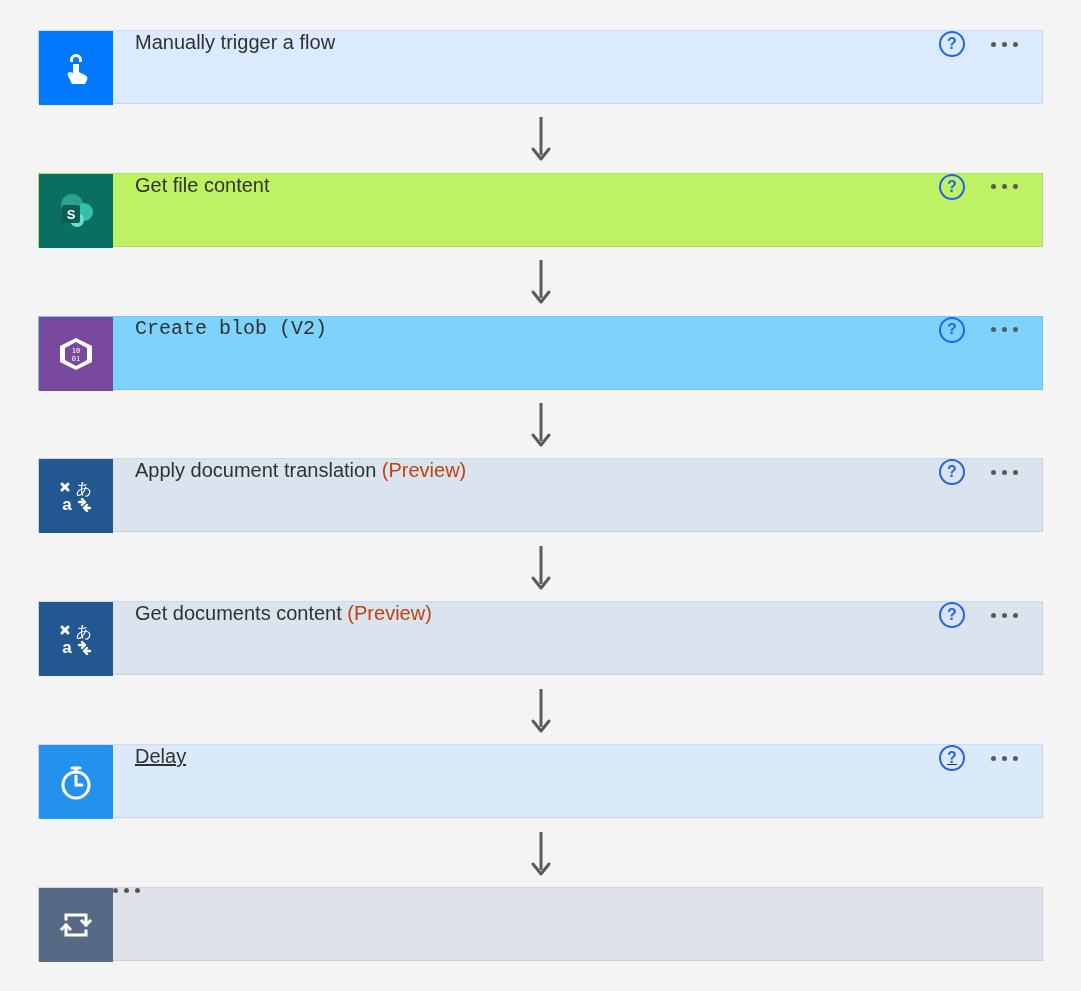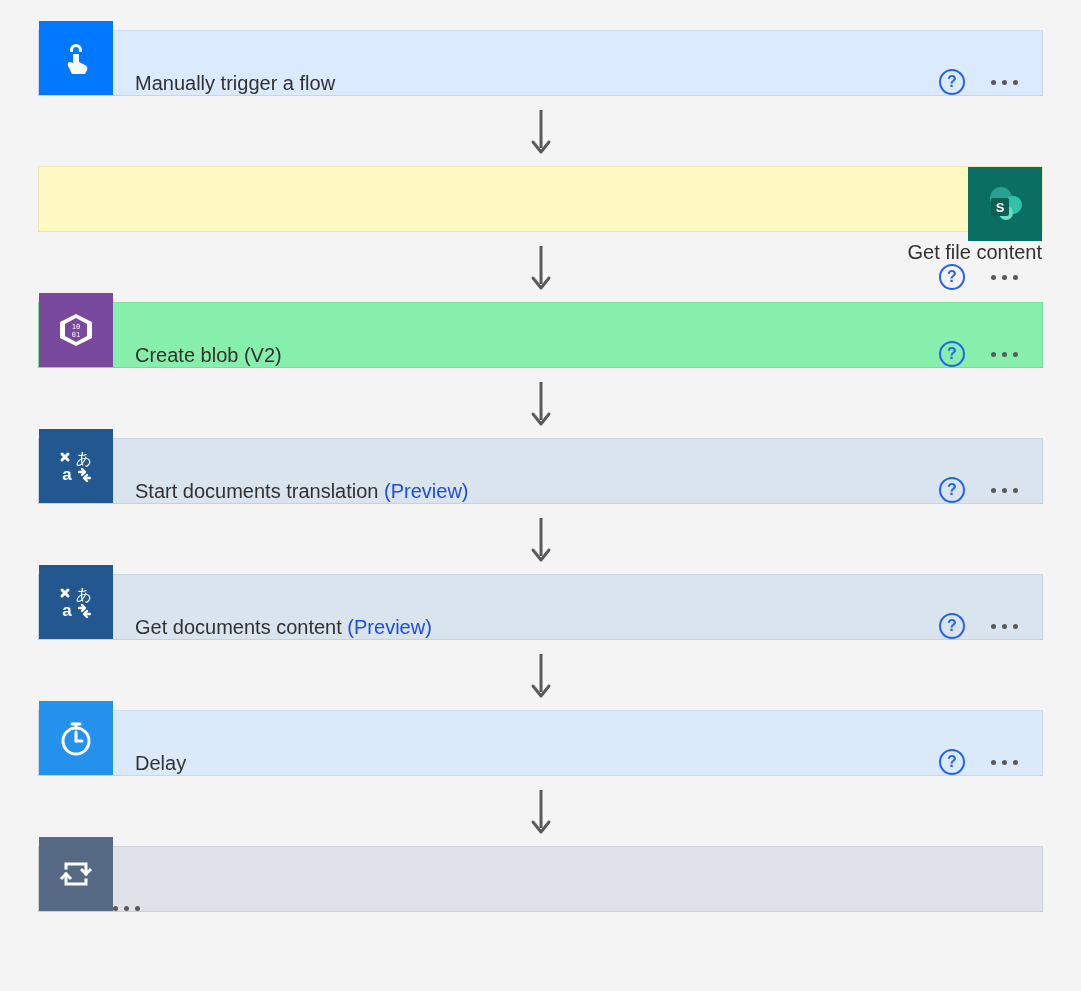"Manually trigger a flow" .step { align-items: flex-end -> flex-start; height: 66px -> 74px }
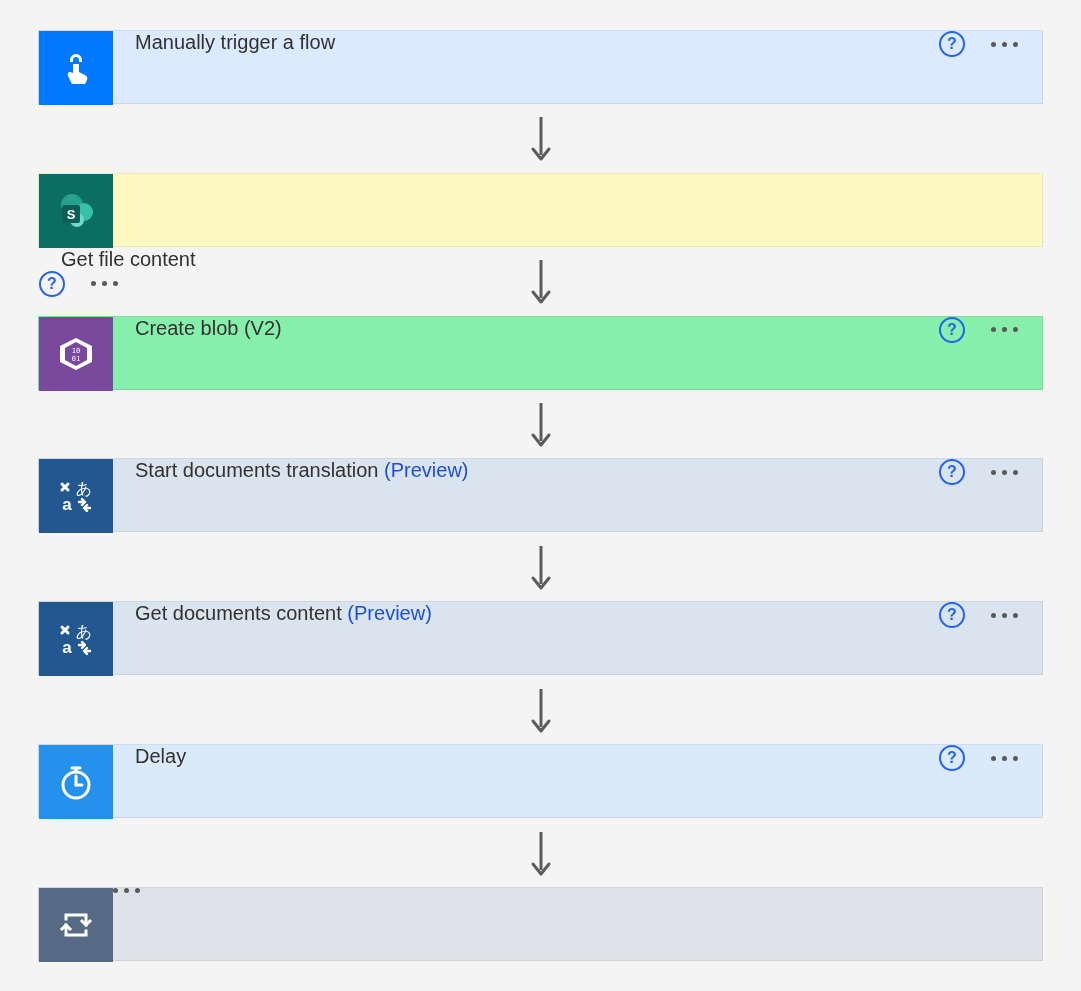"Get file content" .bg-sp { background: #fef9c3 -> #bef264; flex-direction: column -> none }
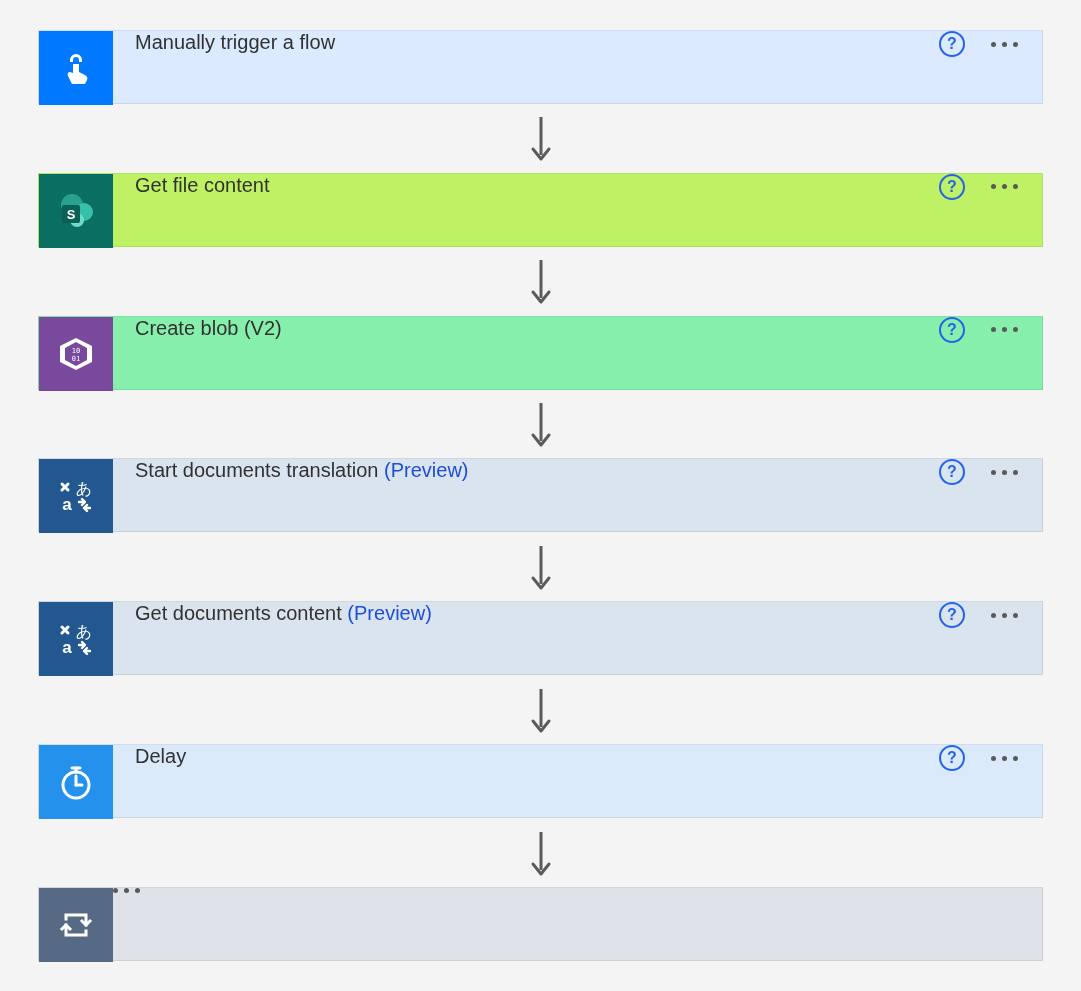"Create blob (V2)" .bg-blob { background: #86efac -> #7dd3fc; font-family: none -> Liberation Mono, monospace }
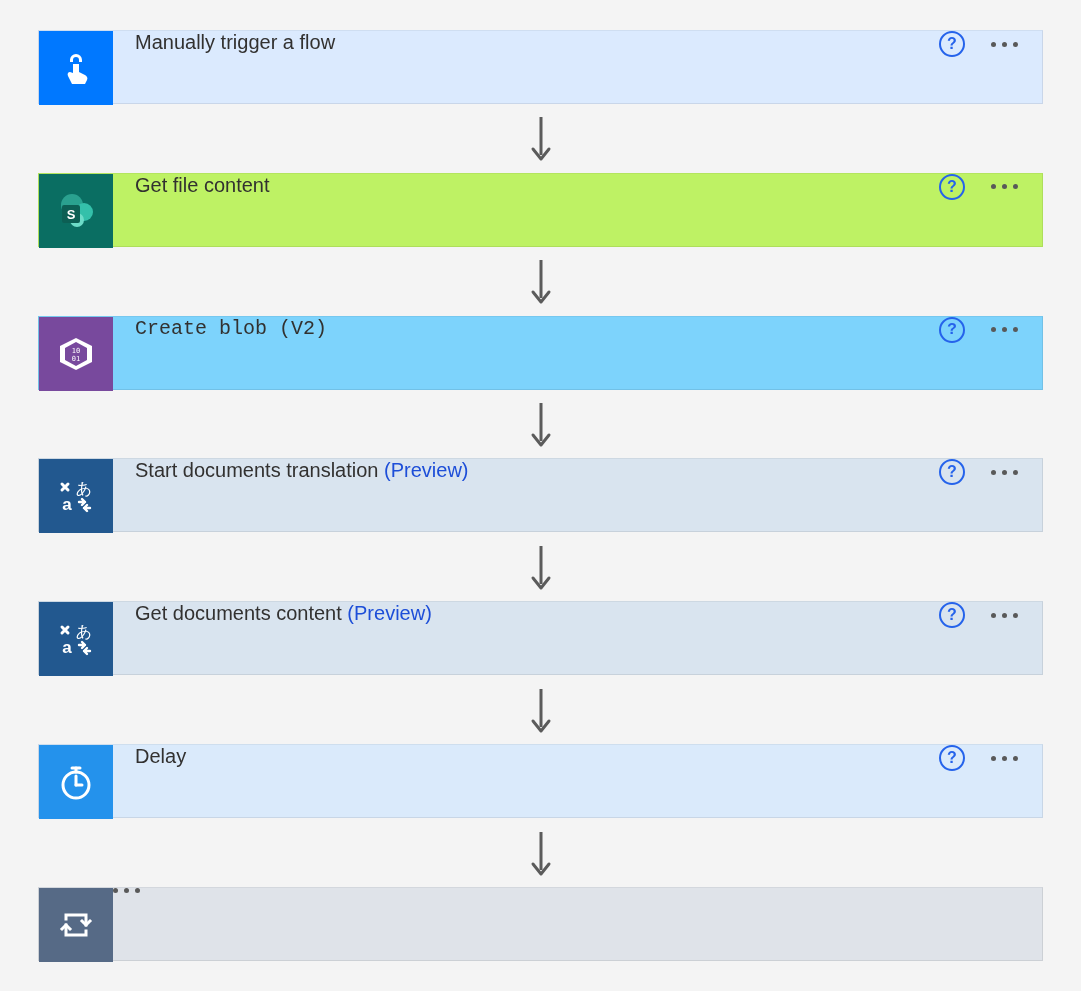"Start documents translation" span { text: Start documents -> Apply document }
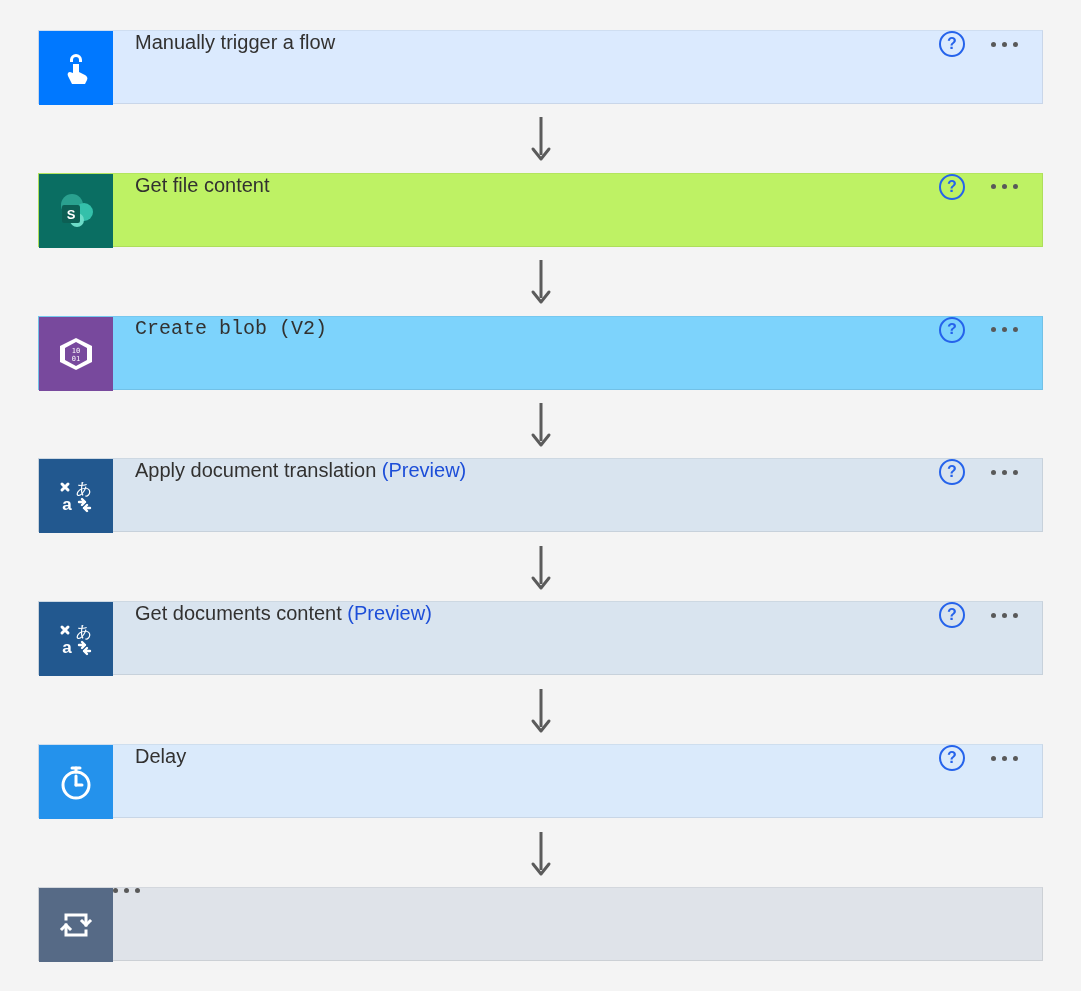"(Preview)" .step-label .suffix { color: #1d4ed8 -> #c2410c }
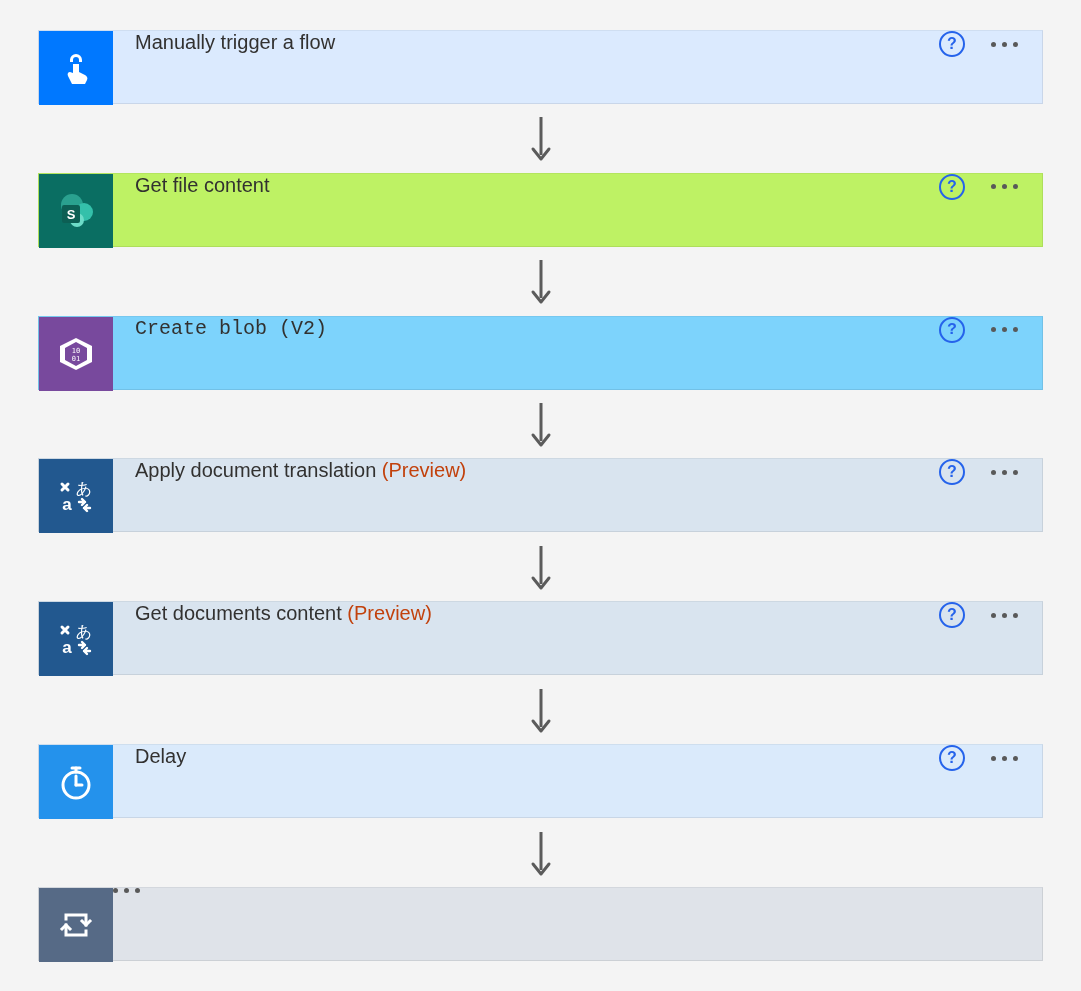"Delay" .bg-delay { text-decoration: none -> underline }
